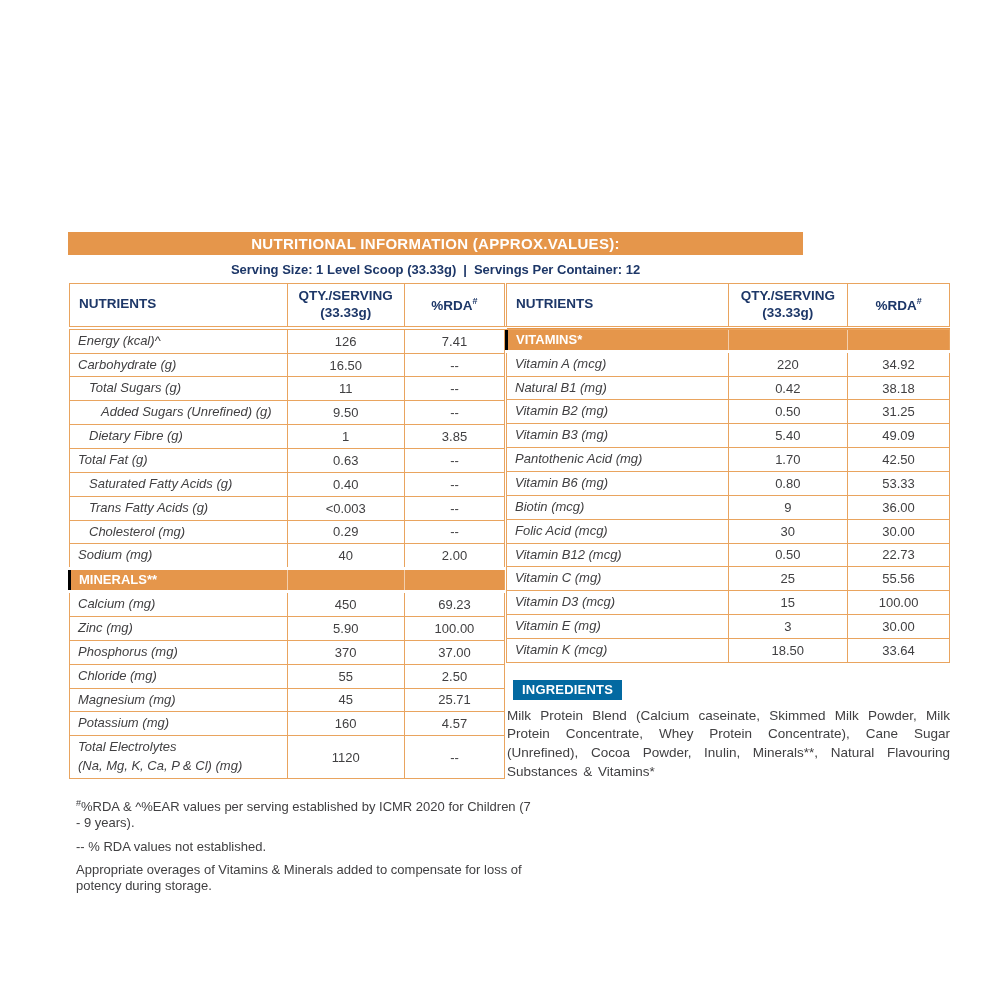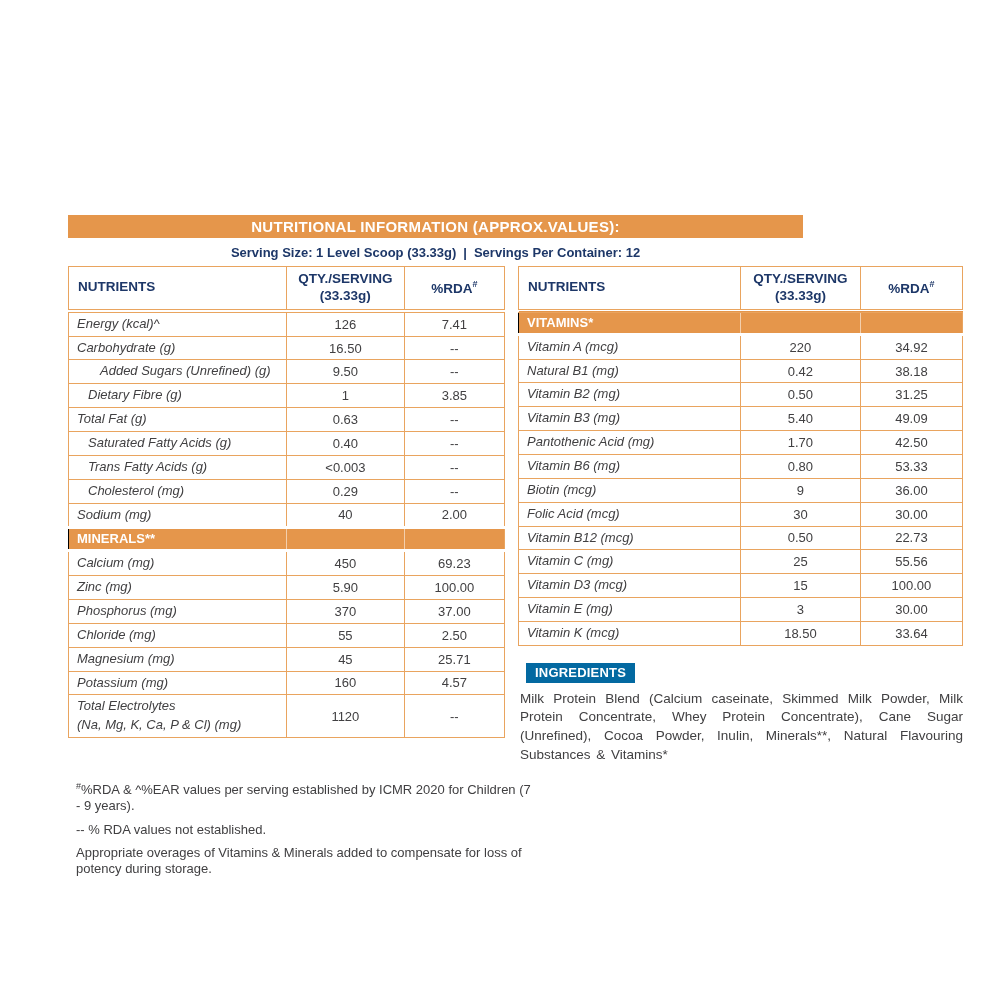"NUTRITIONAL INFORMATION (APPROX.VALUES):" .sheet { top: 215px -> 232px }
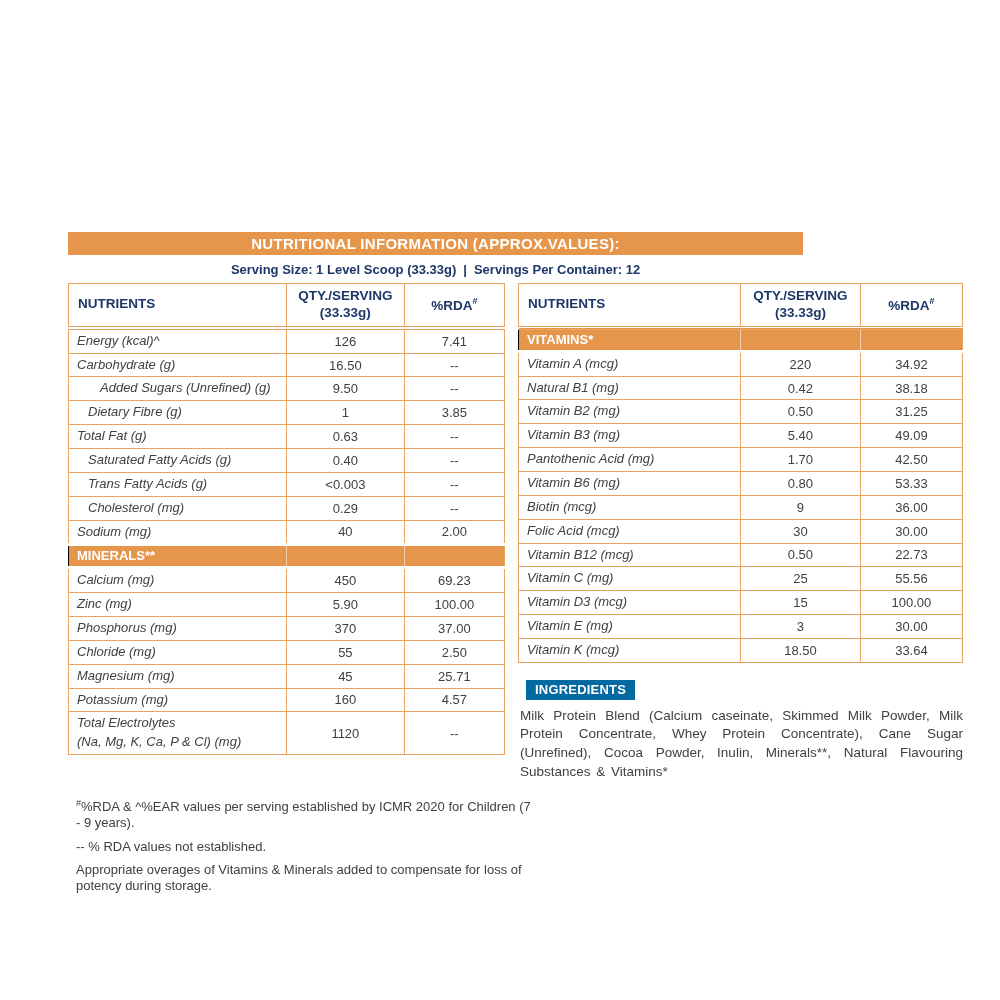"NUTRIENTS" .columns { gap: 13px -> none }
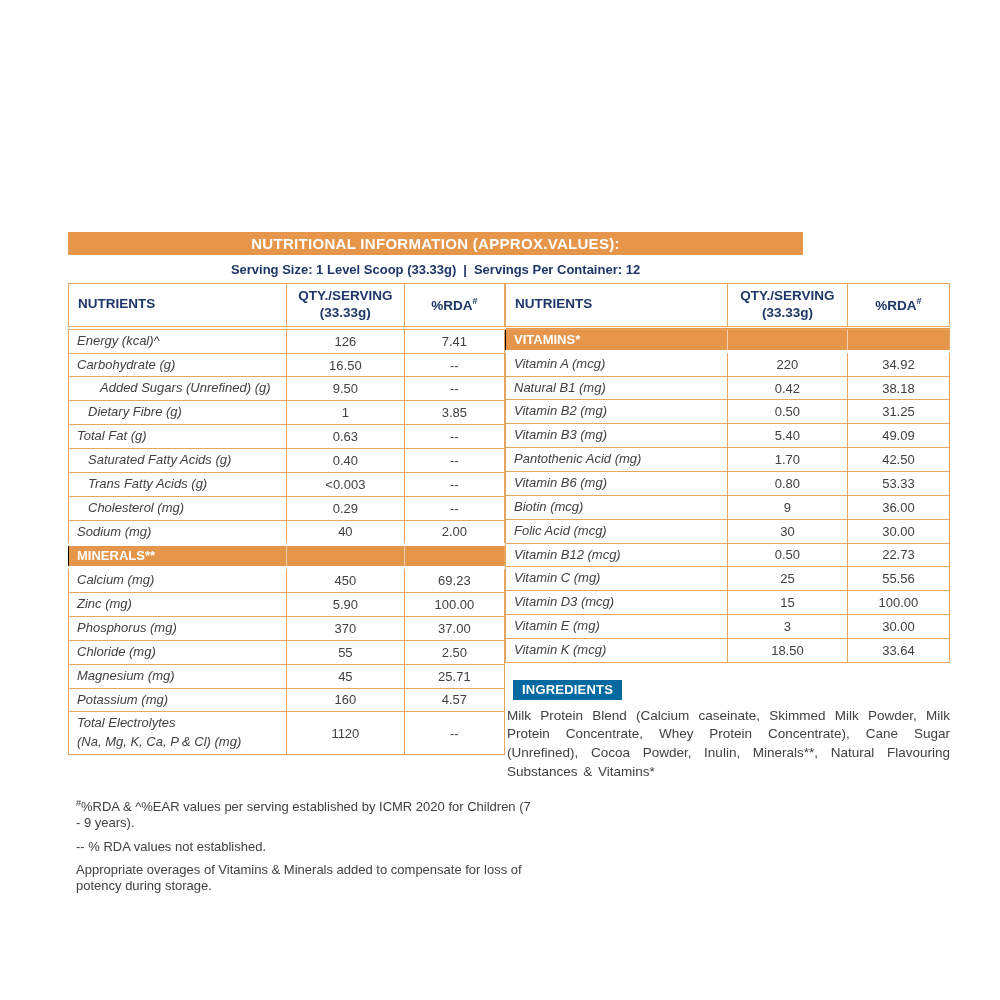"VITAMINS*" tr.section td:first-child { border-left: 1px solid #000000 -> 3px solid #000000 }
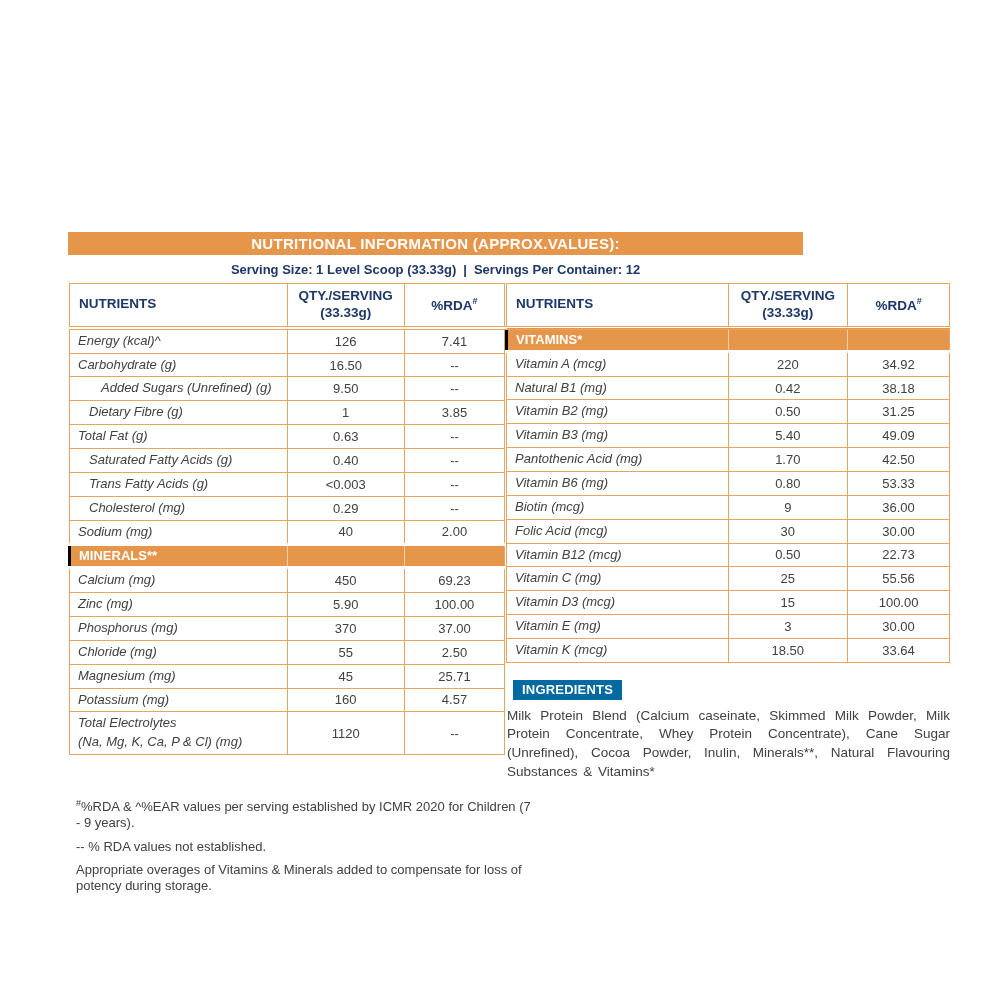"Total Sugars (g)" tr { html: none -> <tr> <td>Total Sugars (g)</td> <td>11</td> <td>--</td> </tr> }
